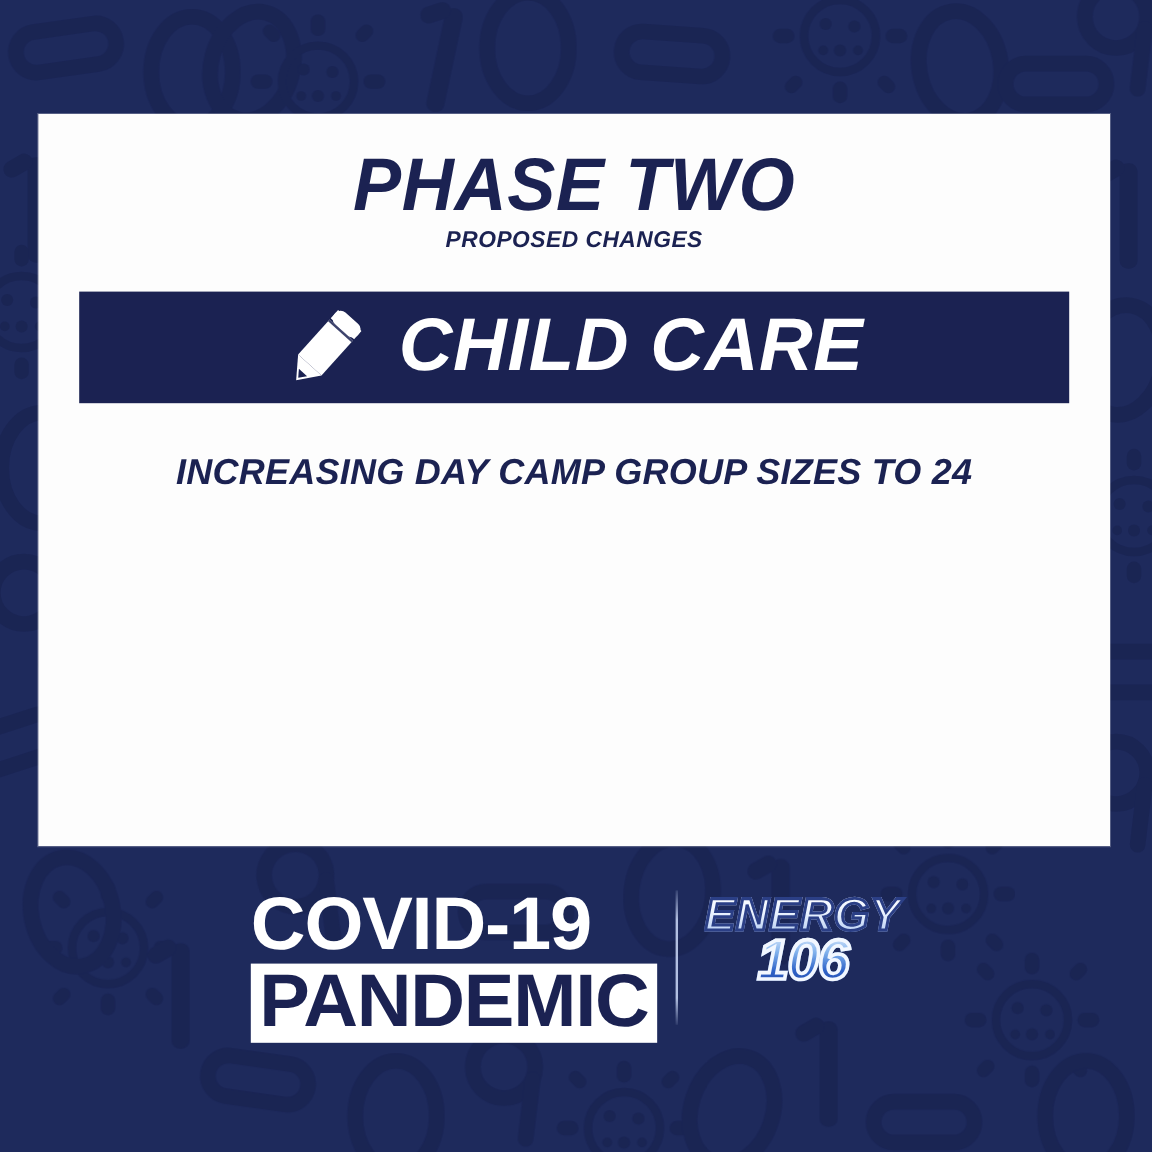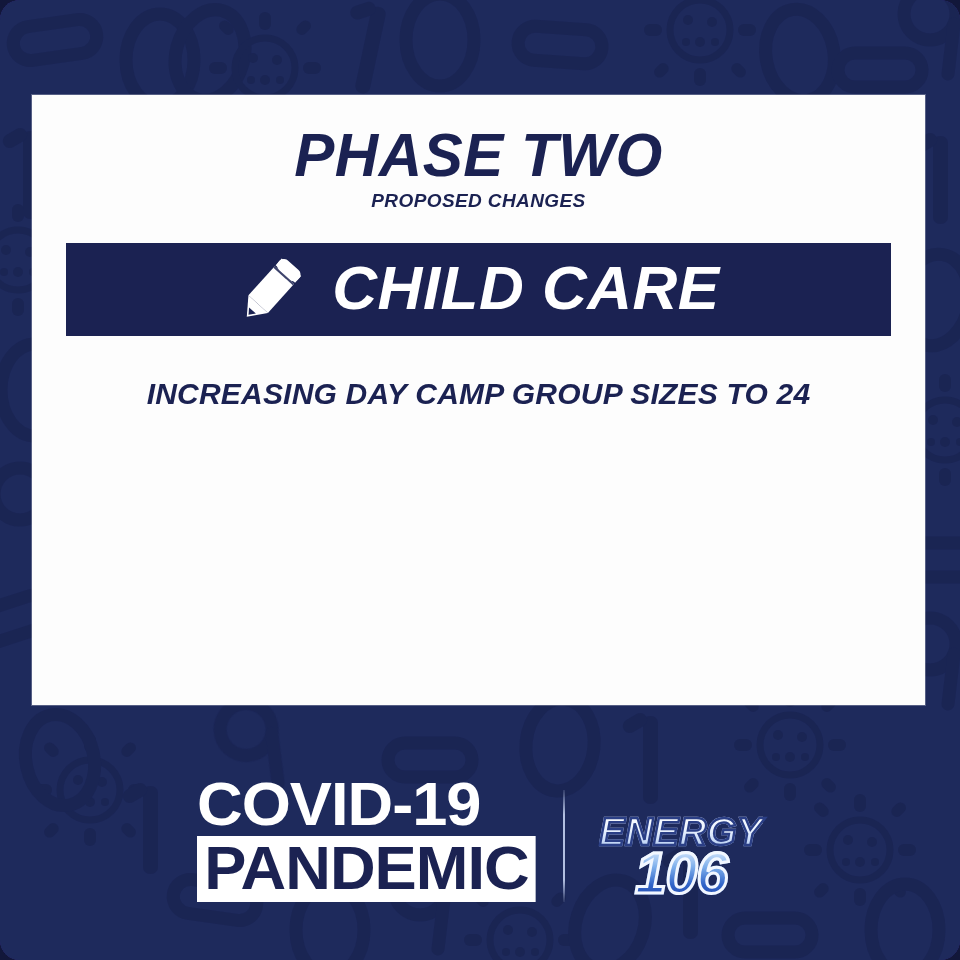"PHASE TWO" #poster { border-radius: 20px -> none }
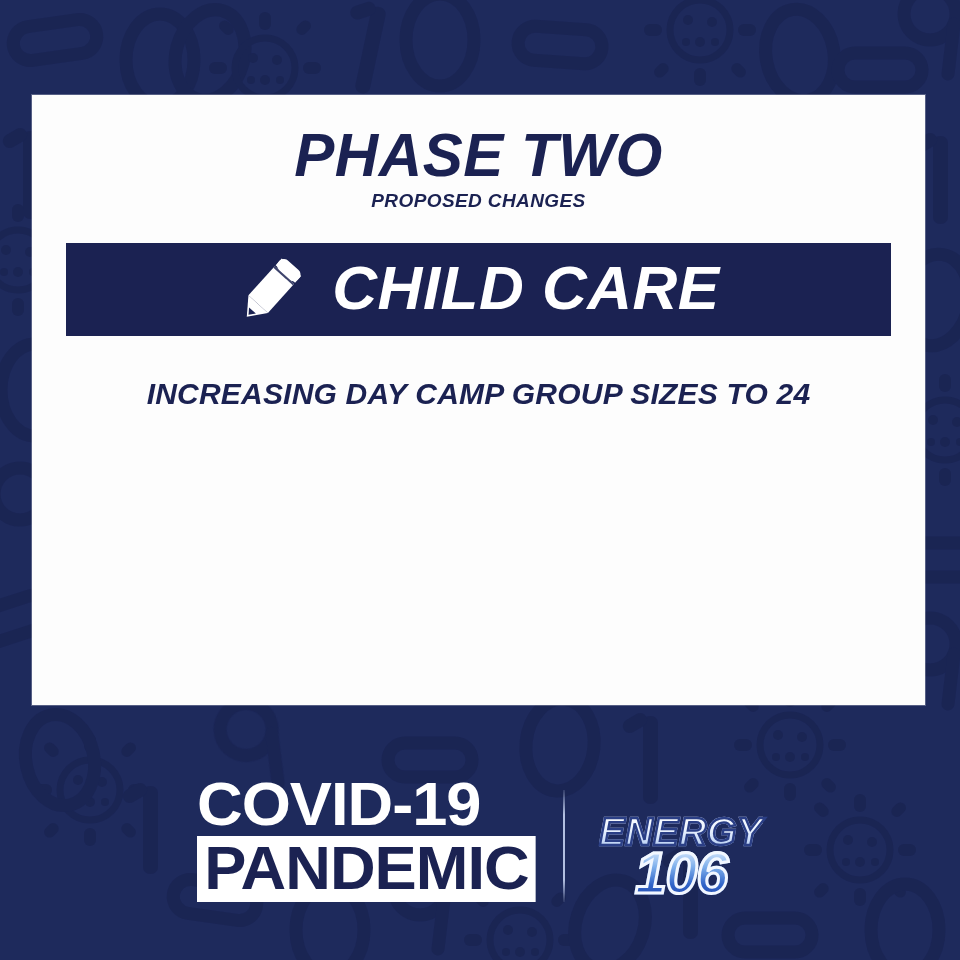"COVID-19" #footer { align-items: flex-end -> flex-start; gap: 34px -> 22px; top: 762px -> 742px }
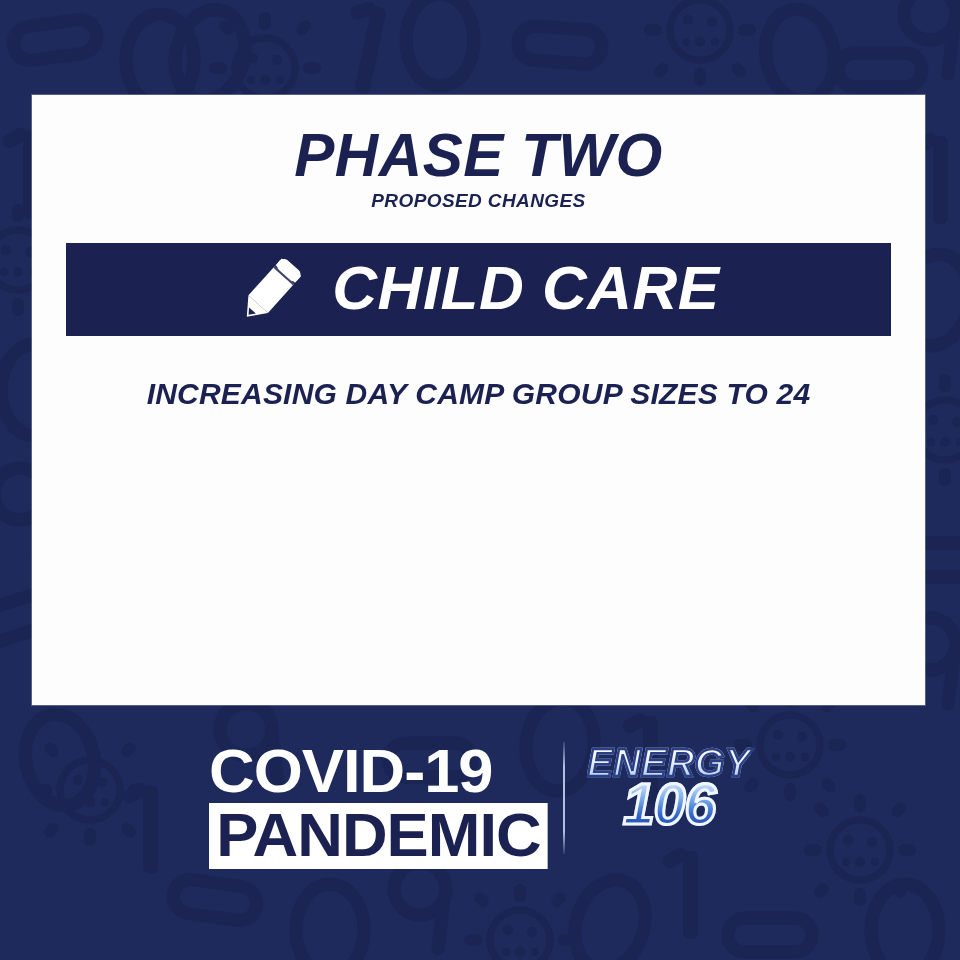"106" #energy-number { font-size: 57px -> 47px }
